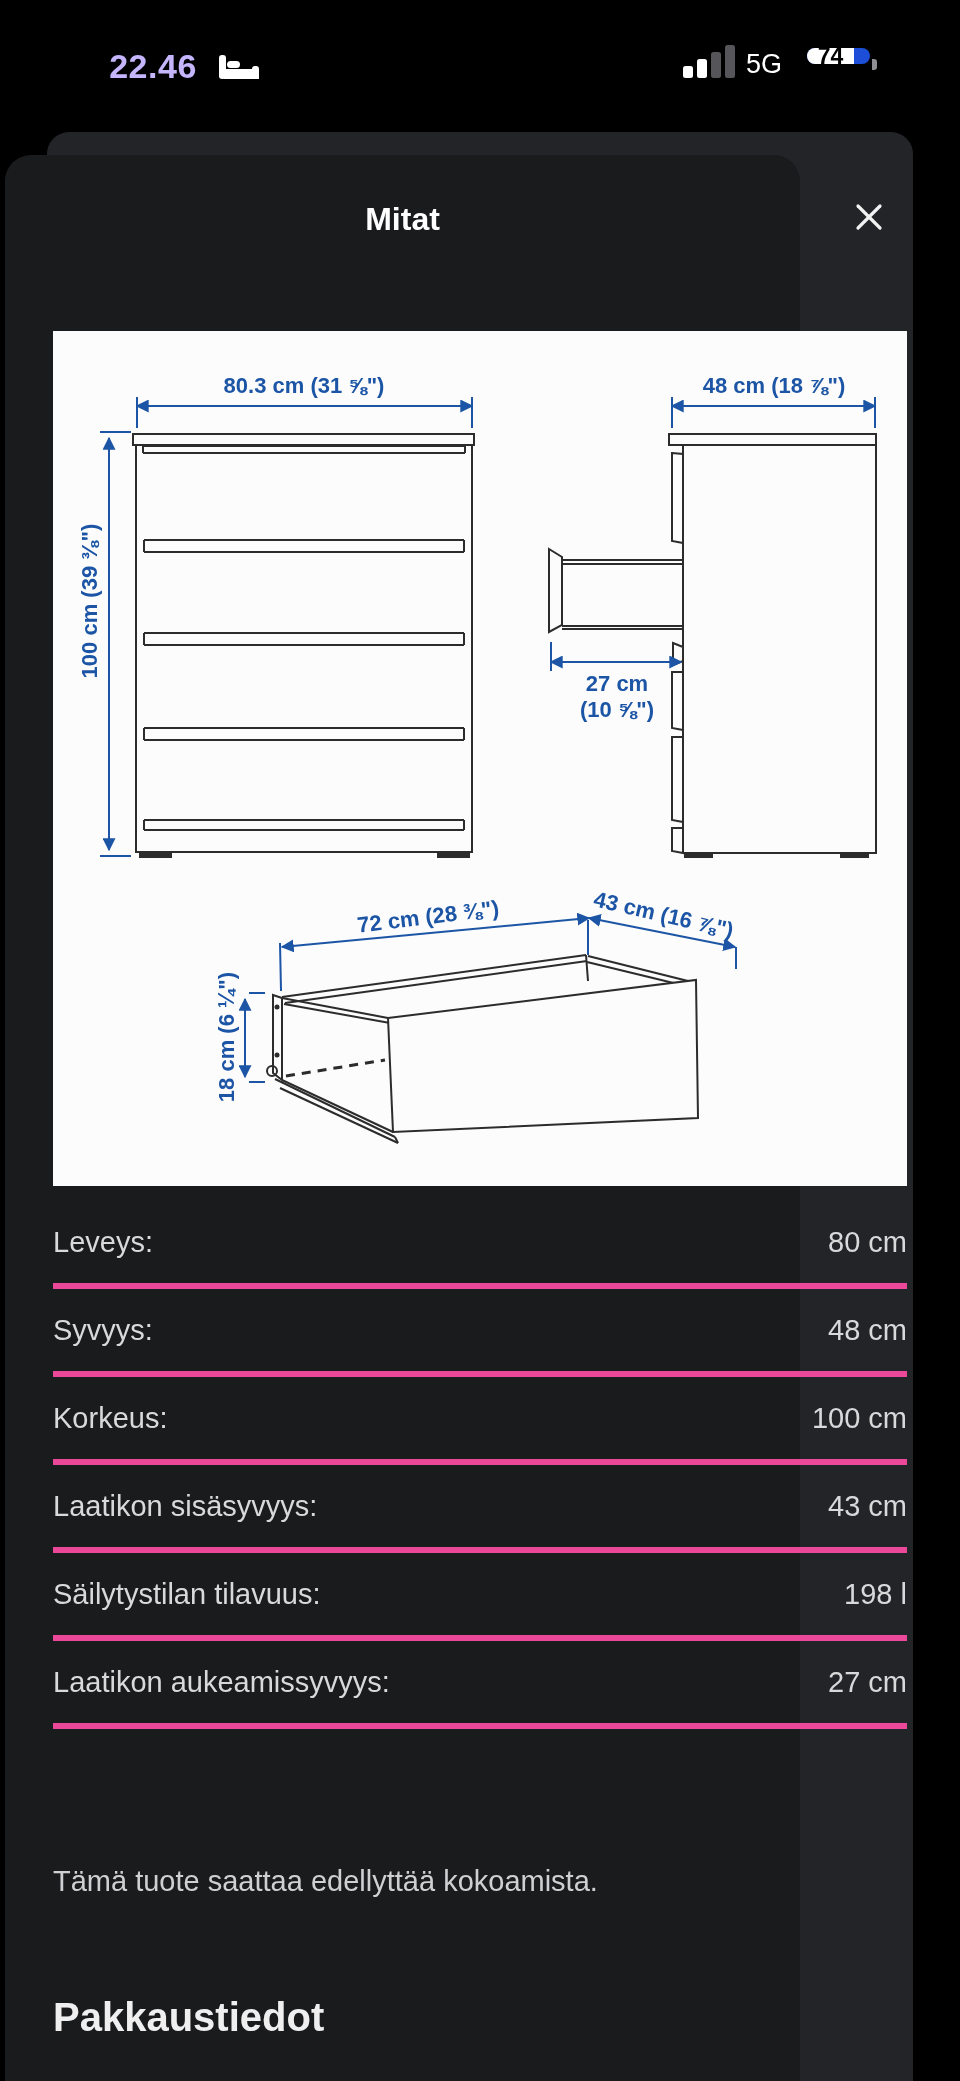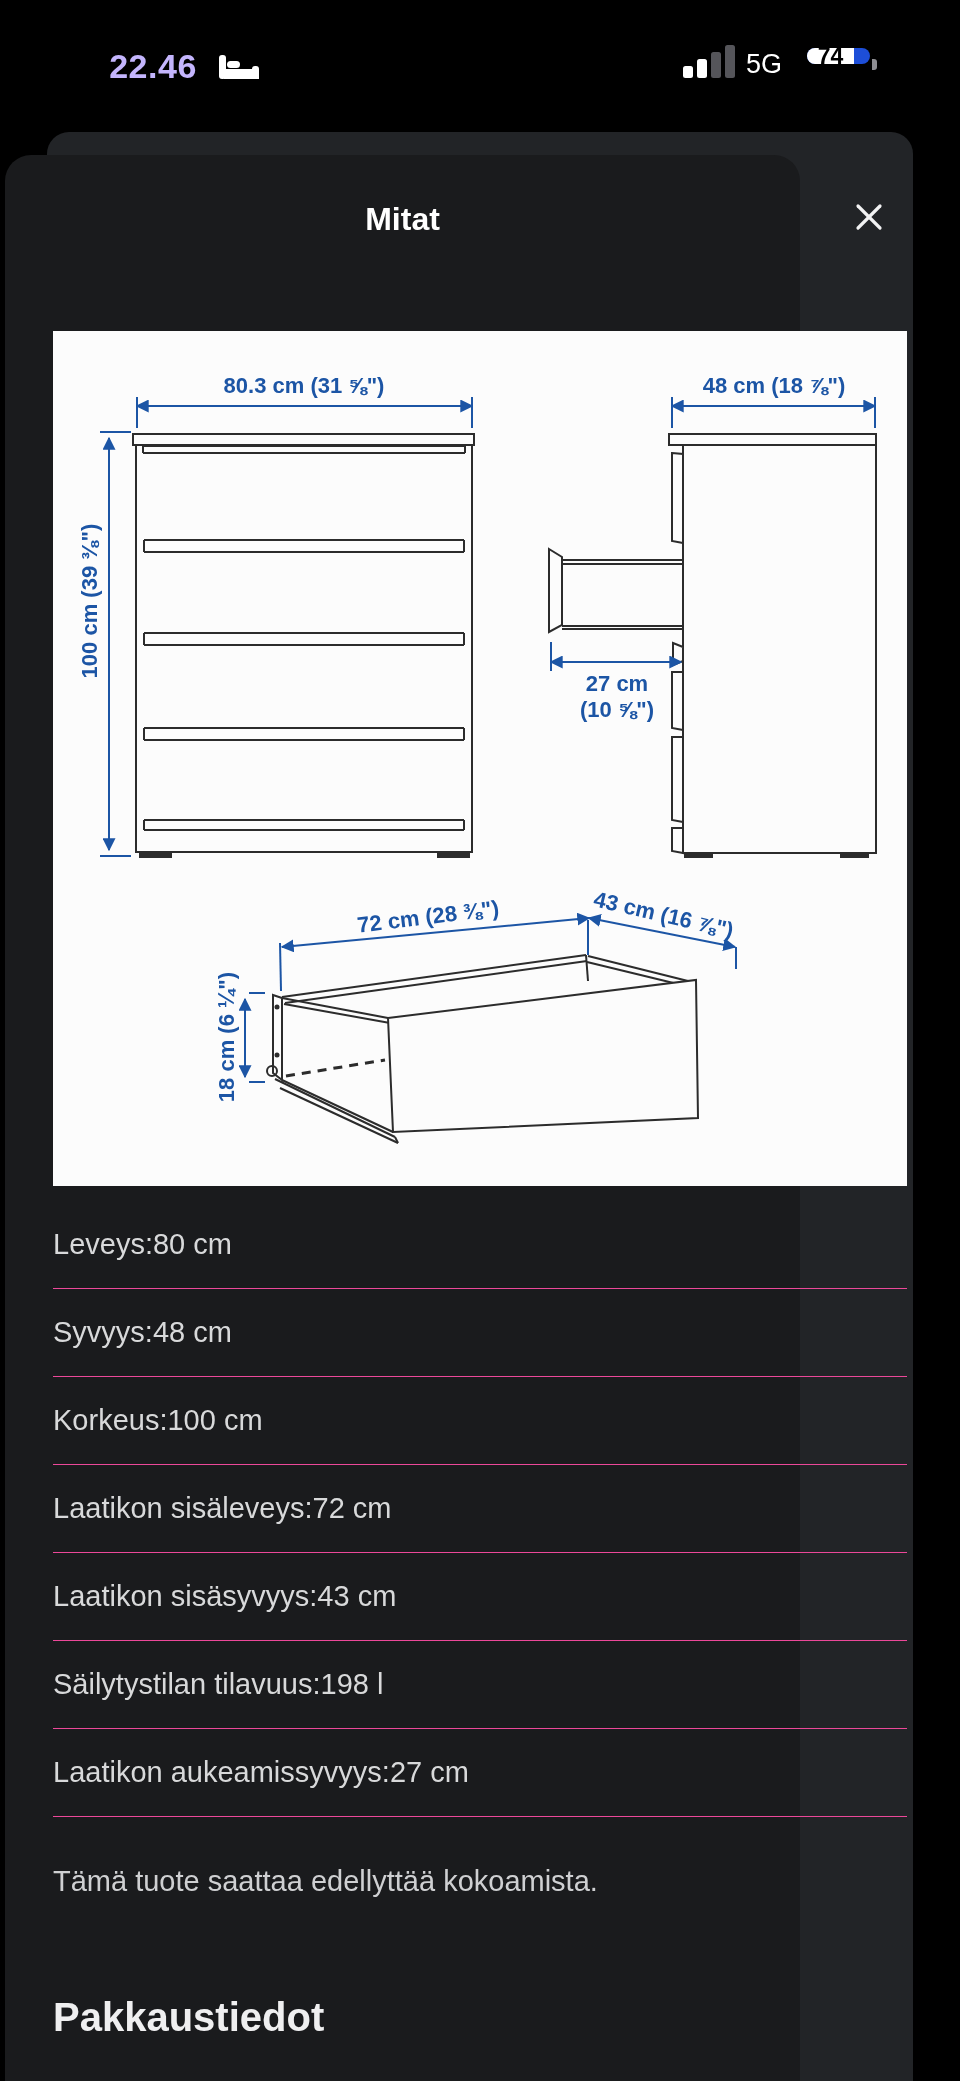"Leveys:" .meas-row { border-bottom: 1px solid #ec4899 -> 6px solid #ec4899; justify-content: none -> space-between }
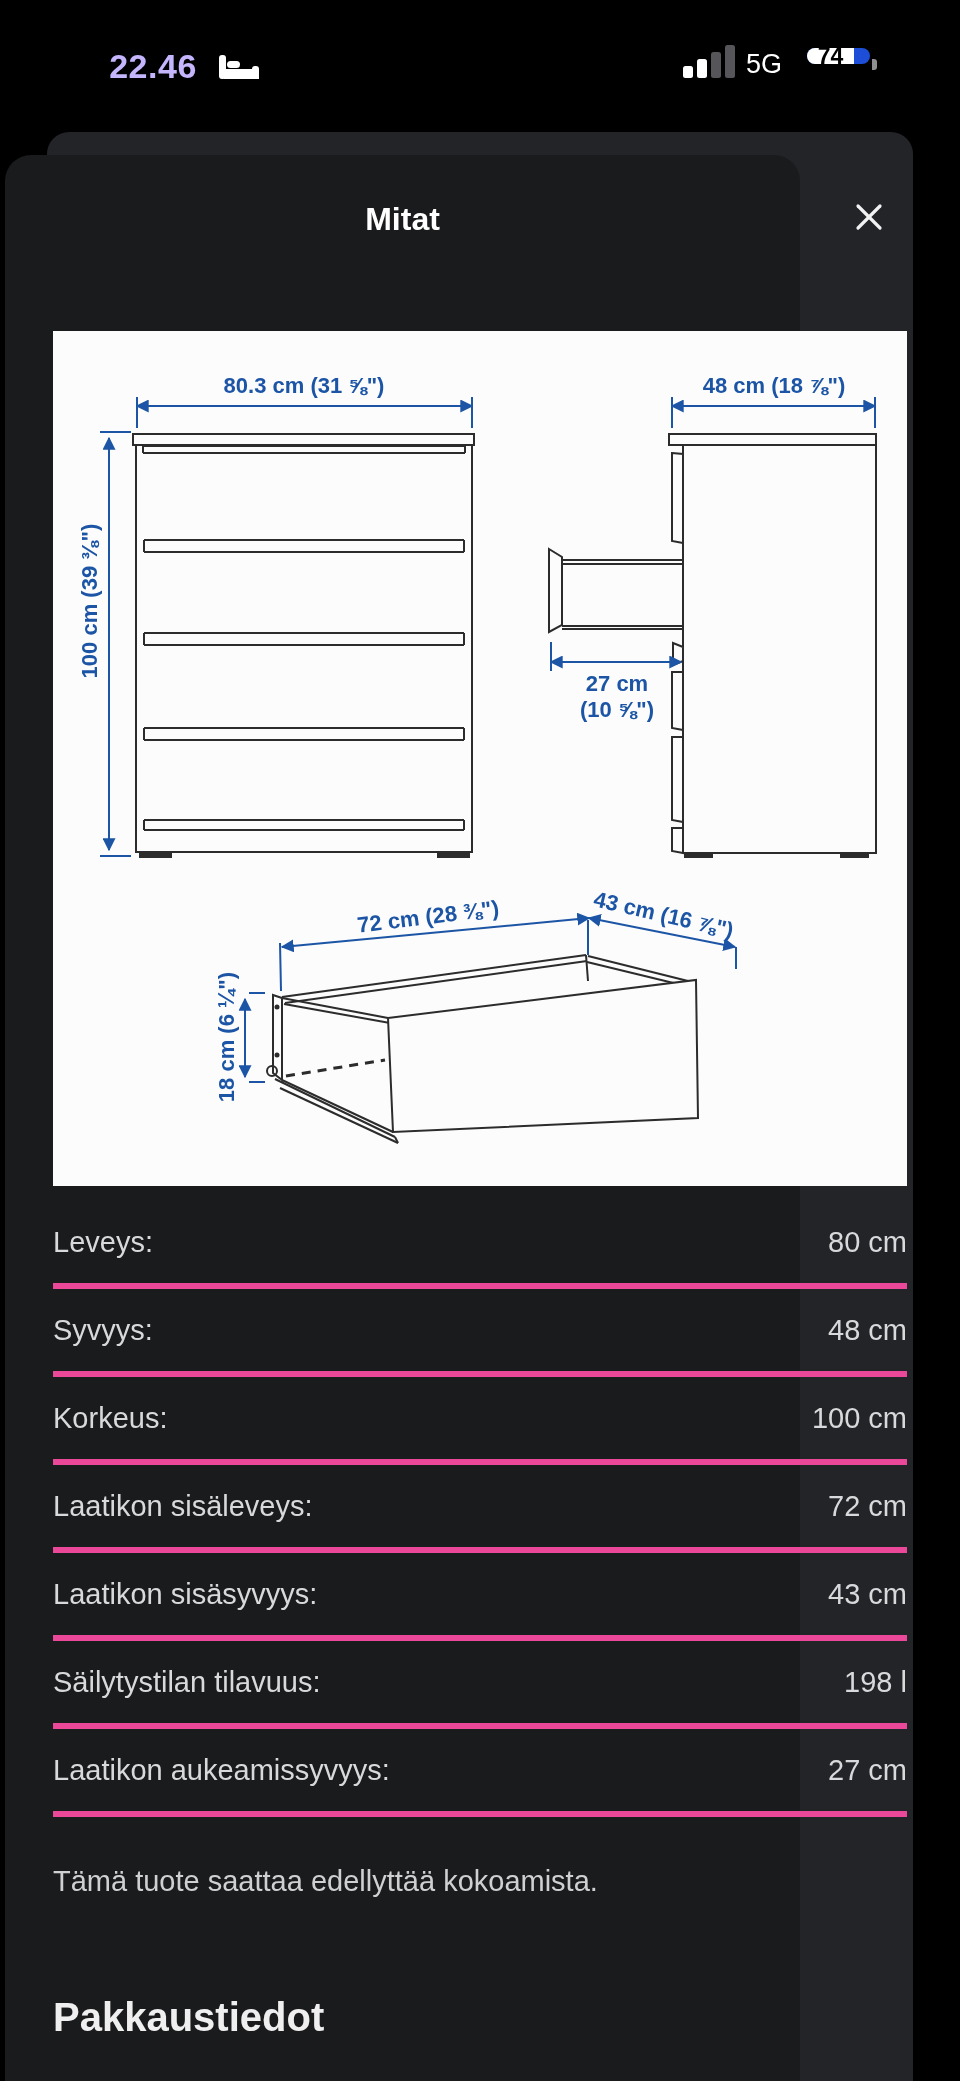"Laatikon sisäleveys:" div.meas-row { html: <div> <span>Laatikon sisäleveys:</span> <span>72 cm</span> </div> -> none }
